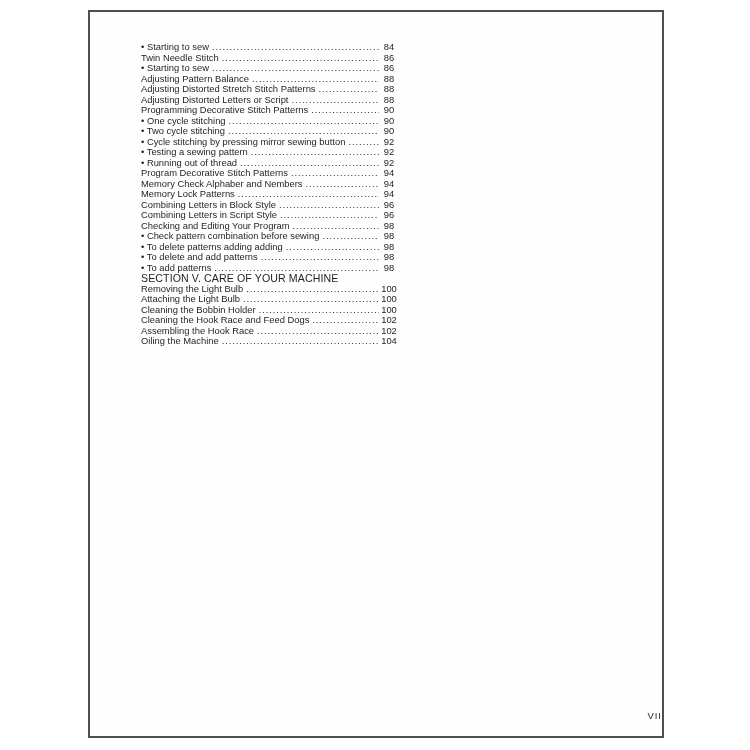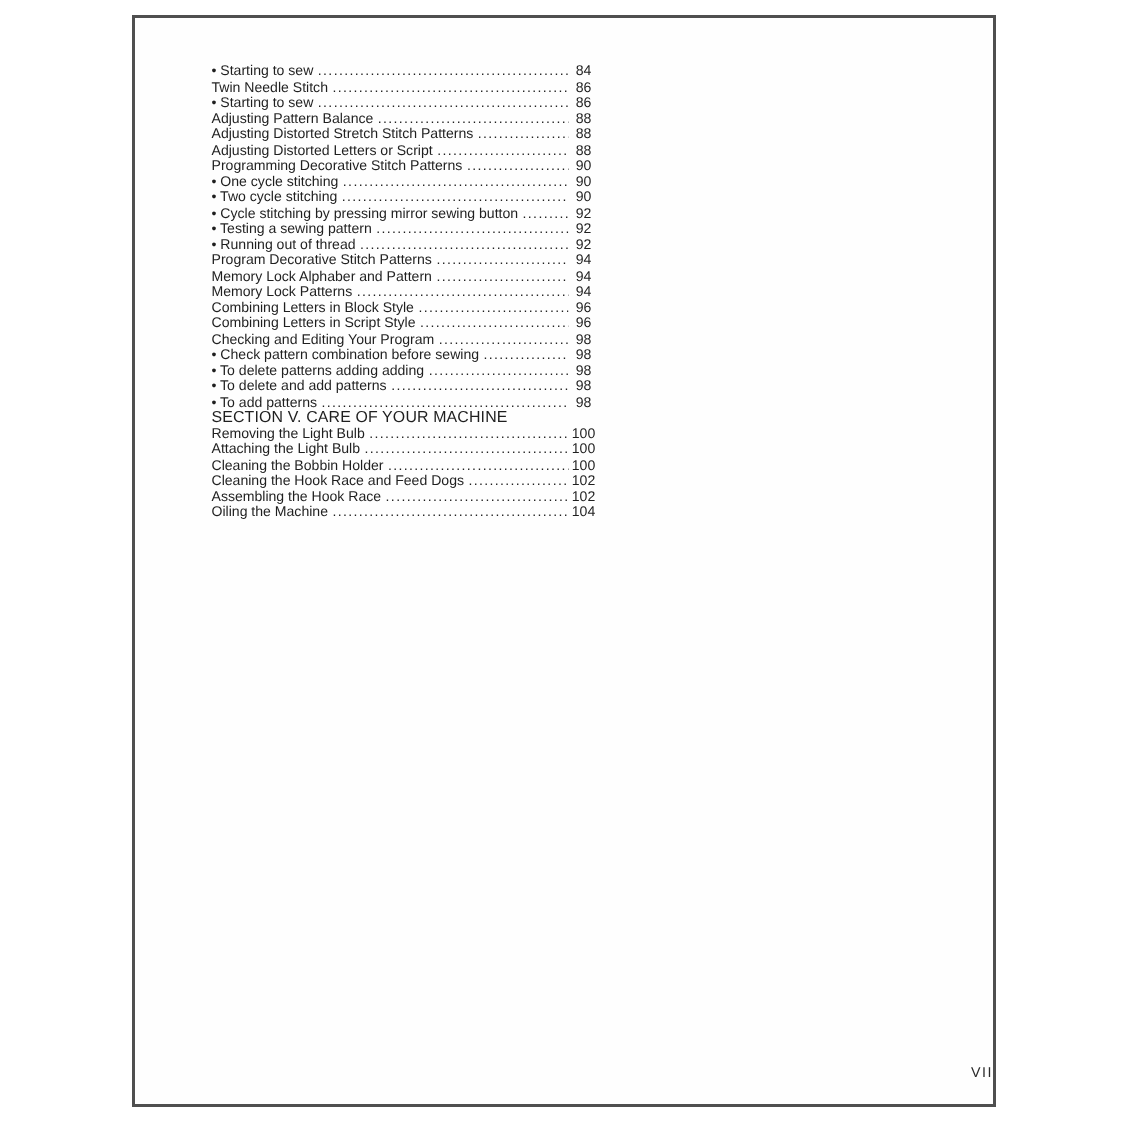"Memory Lock Alphaber and Pattern" span.toc-label { text: Lock Alphaber and Pattern -> Check Alphaber and Nembers }
